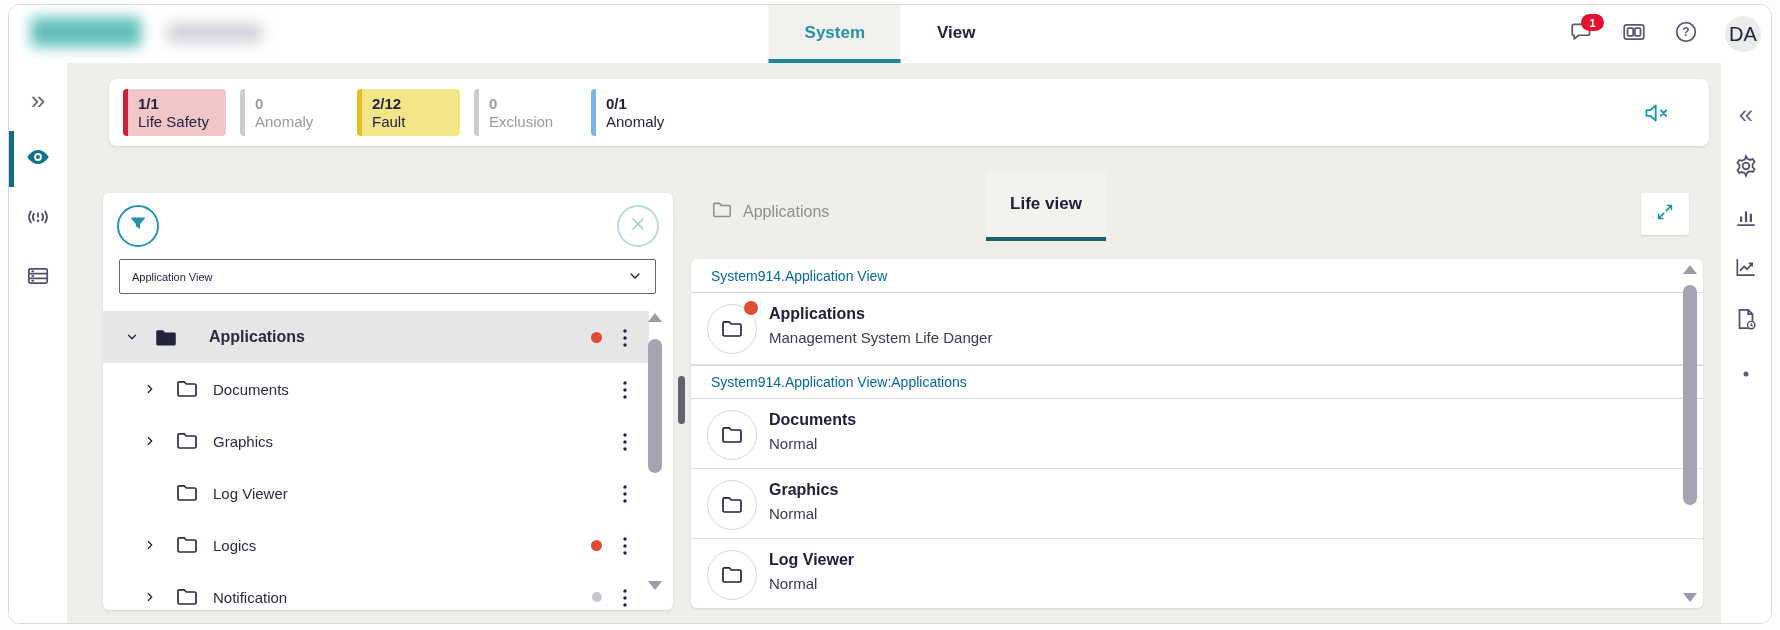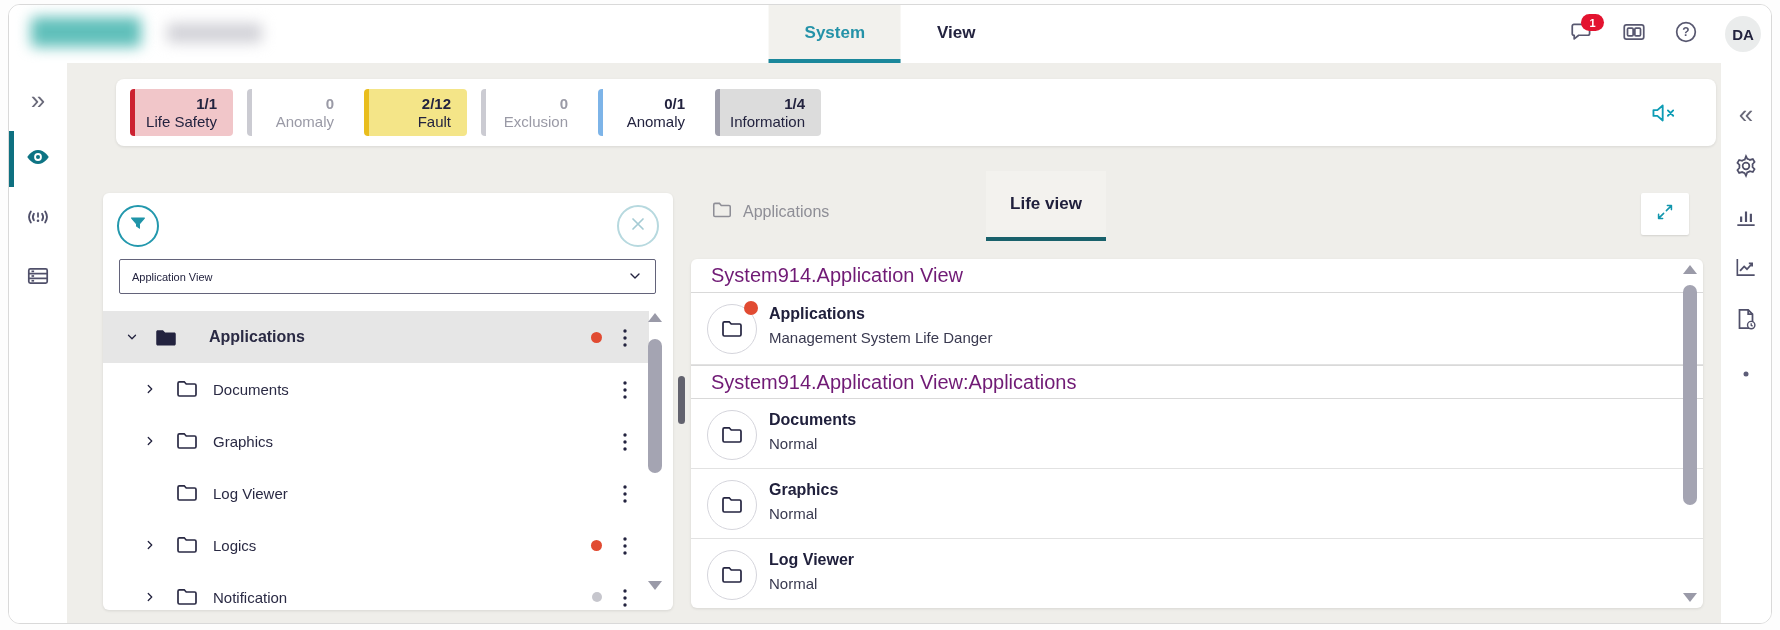"System" .app { text-align: right -> none }
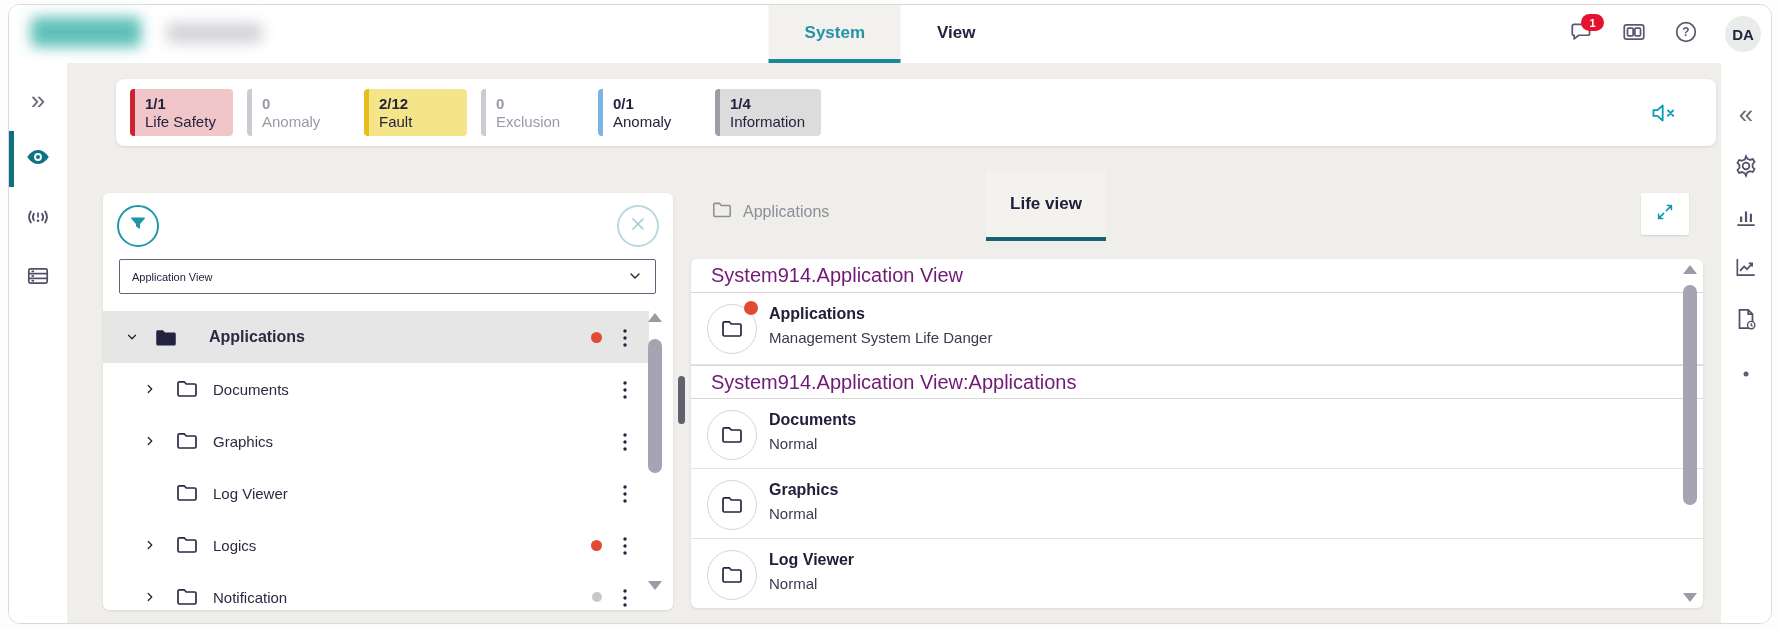"DA" .avatar { font-size: 15px -> 20px; font-weight: 700 -> 400 }
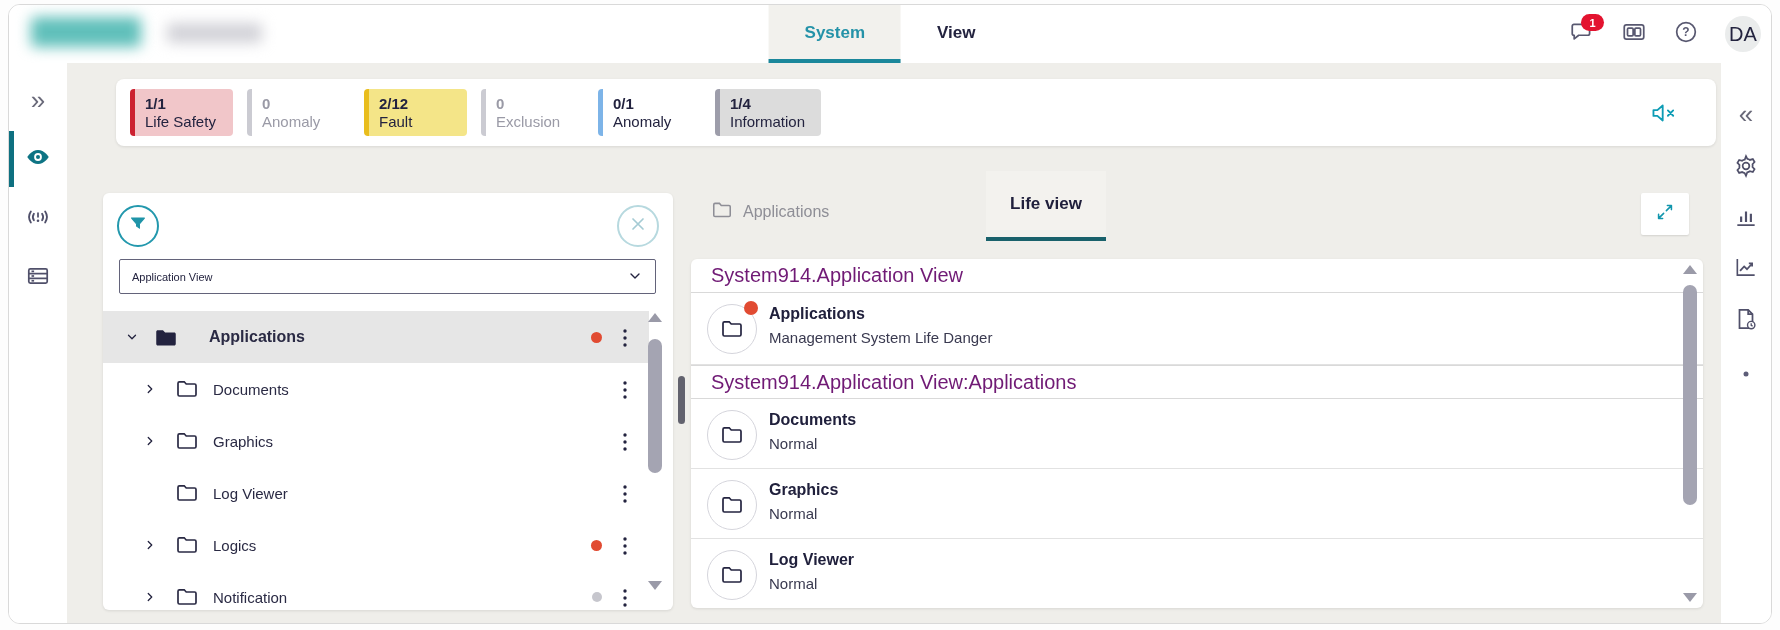"1/1" .statuscard { left: 107px -> 100px }
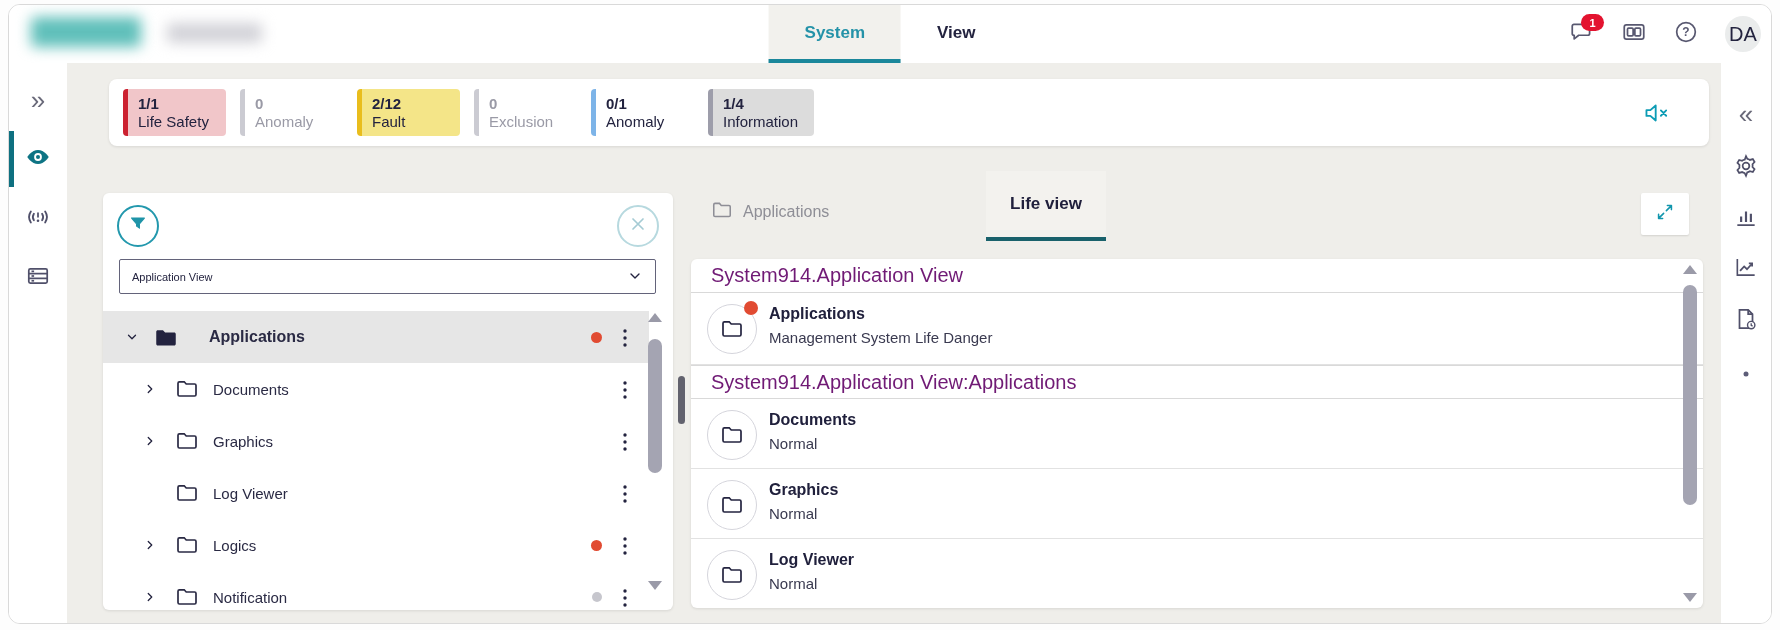"1/4" div.chip { html: <div> <span>1/4</span> <span>Information</span> </div> -> none }
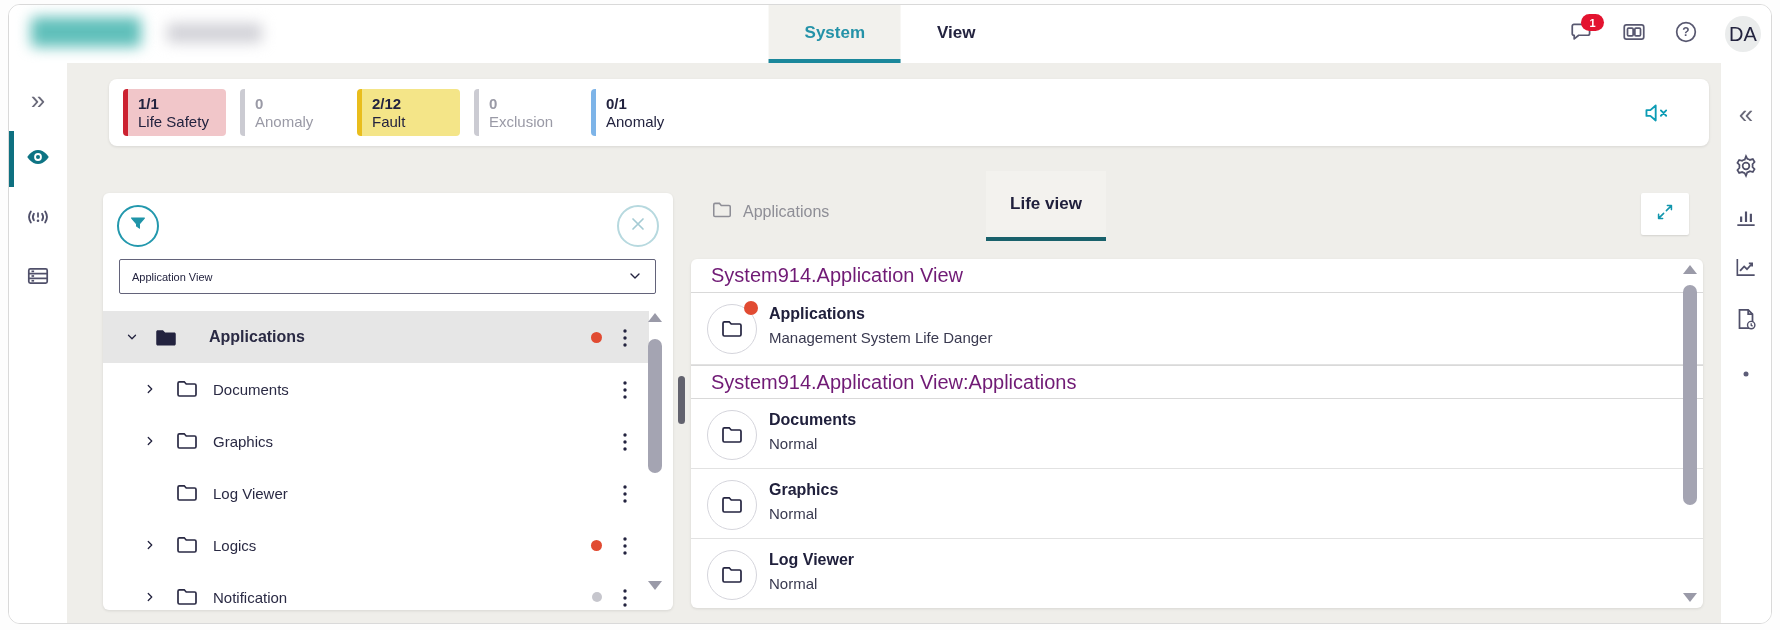"System914.Application View" .lgroup { color: #701a75 -> #0369a1; font-size: 20px -> 14px }
